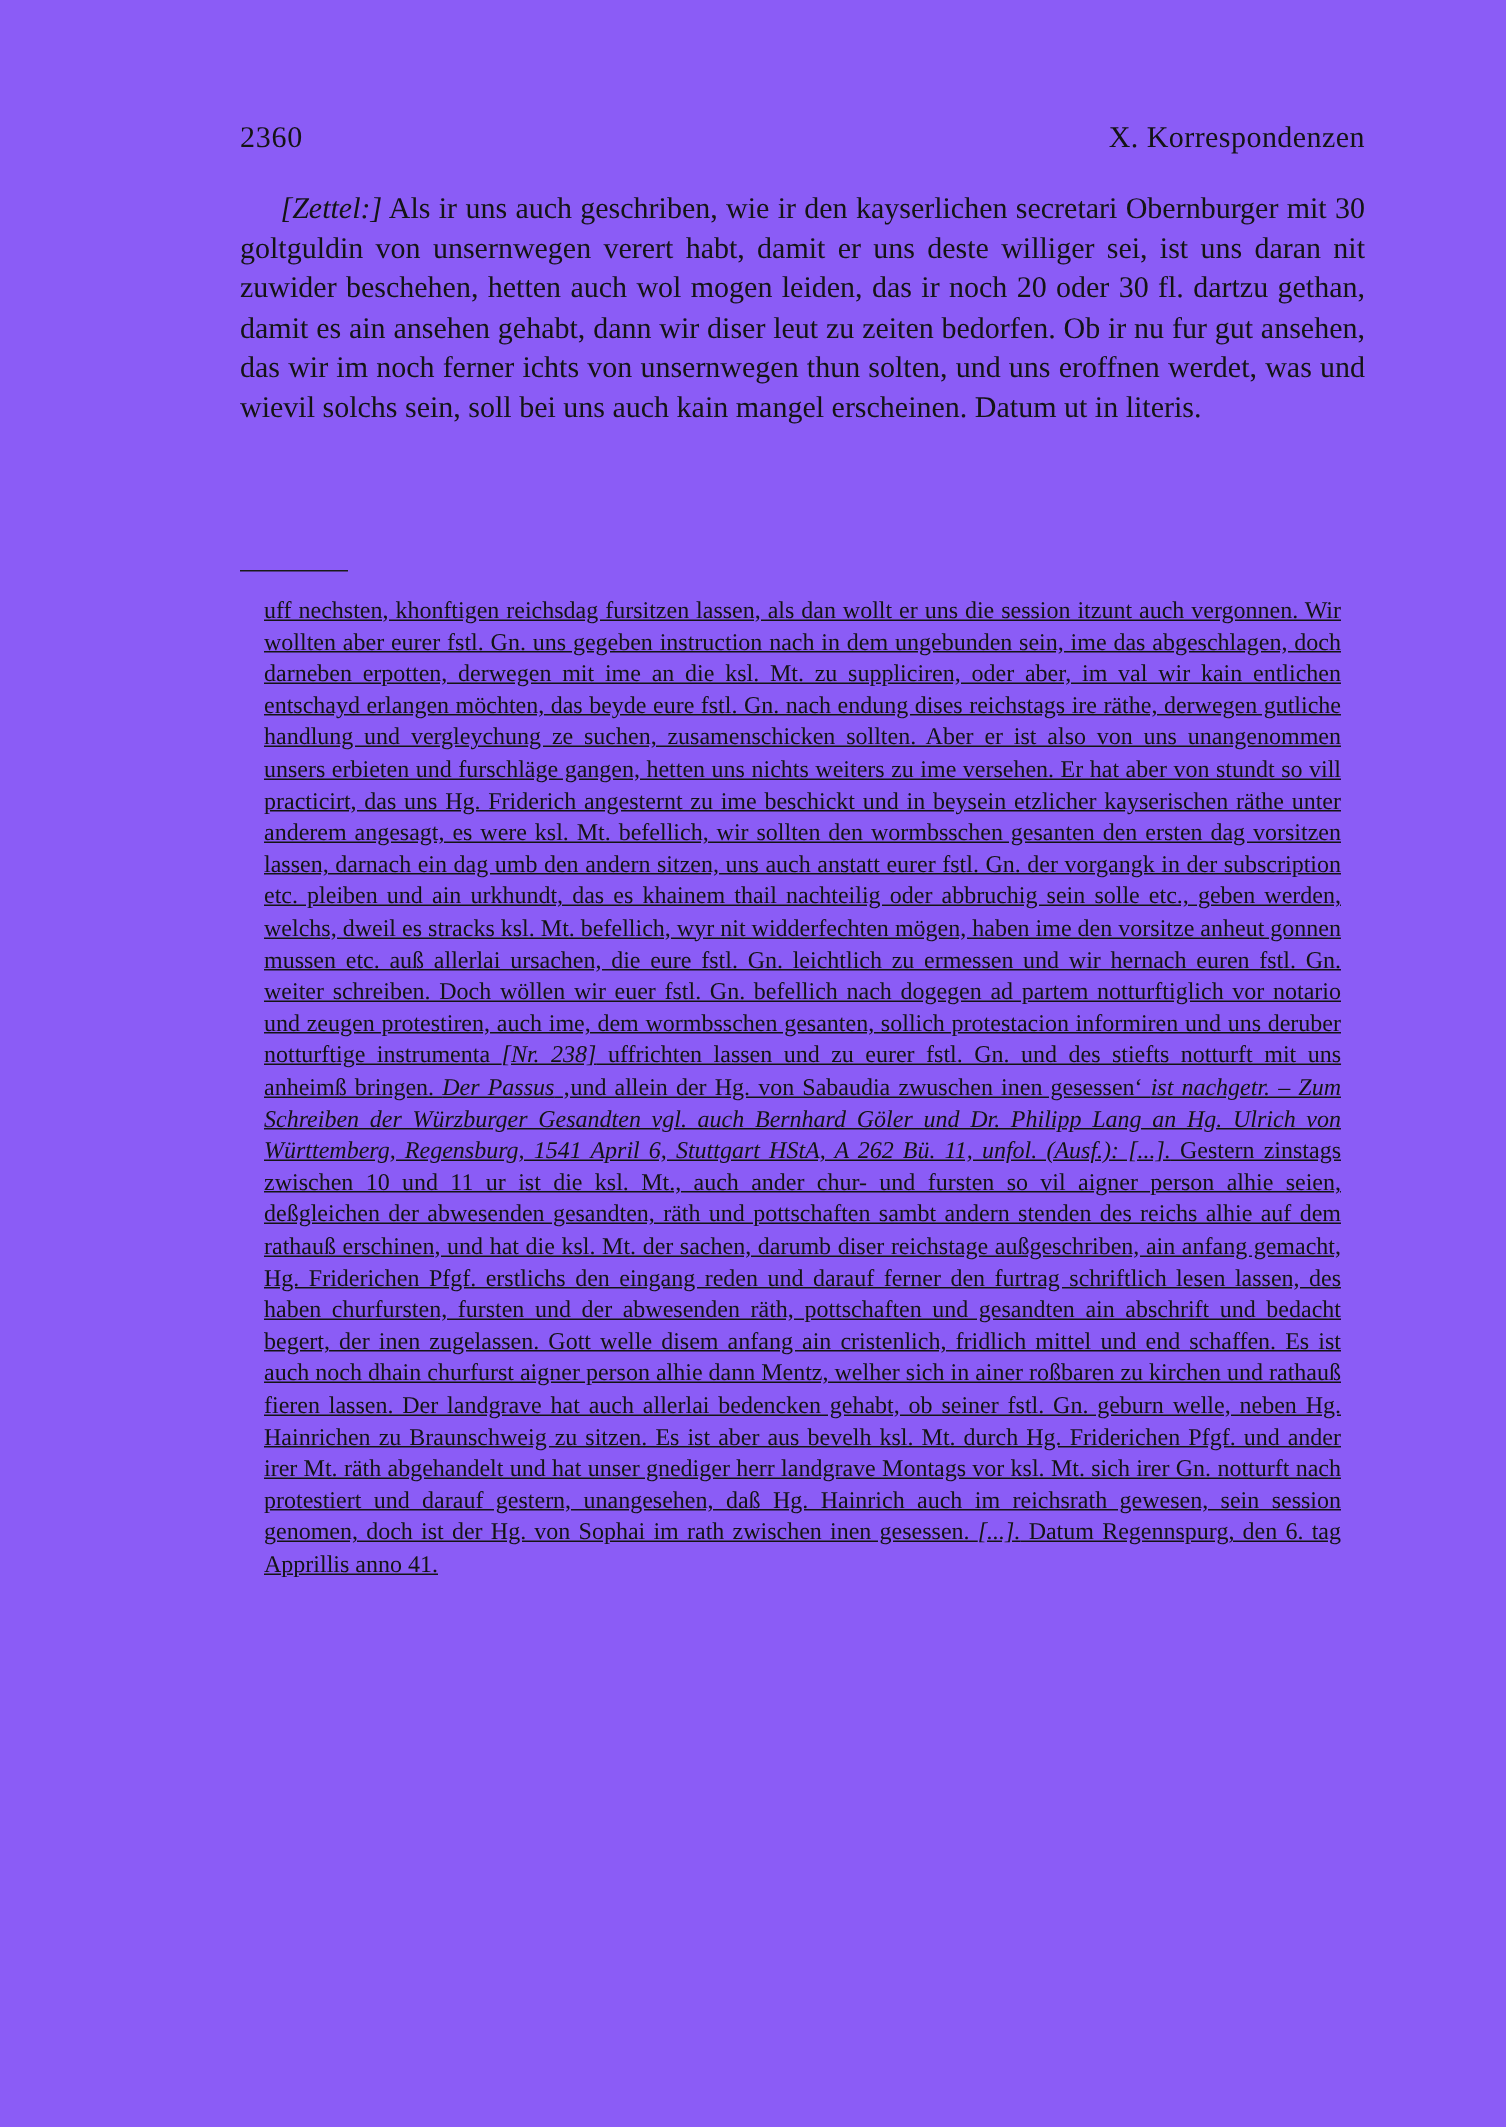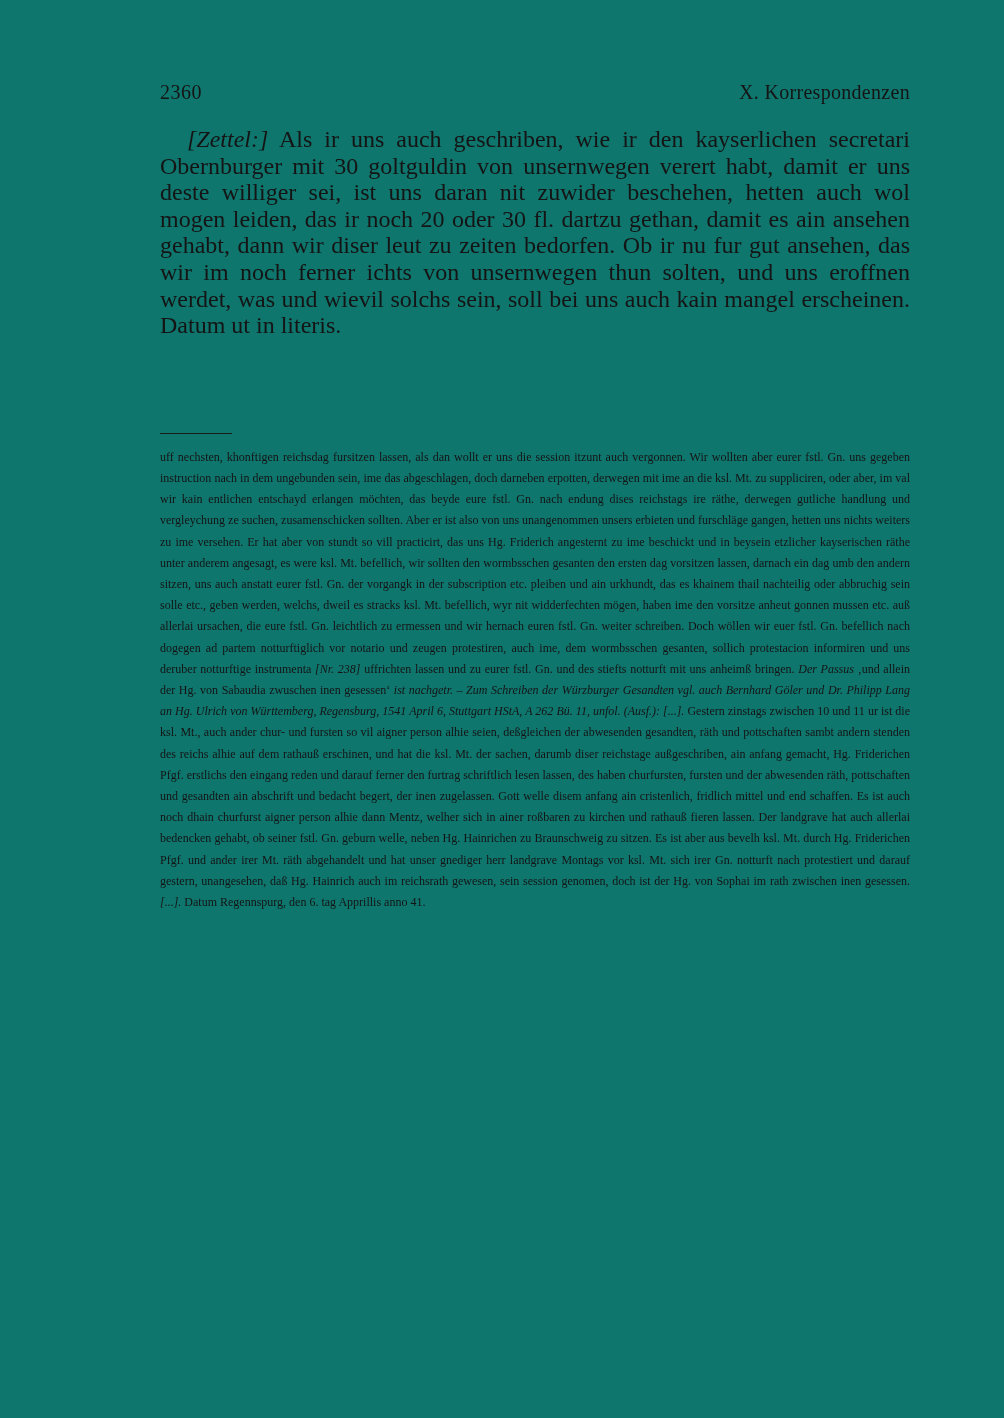"2360" .page { background: #0f766e -> #8b5cf6 }
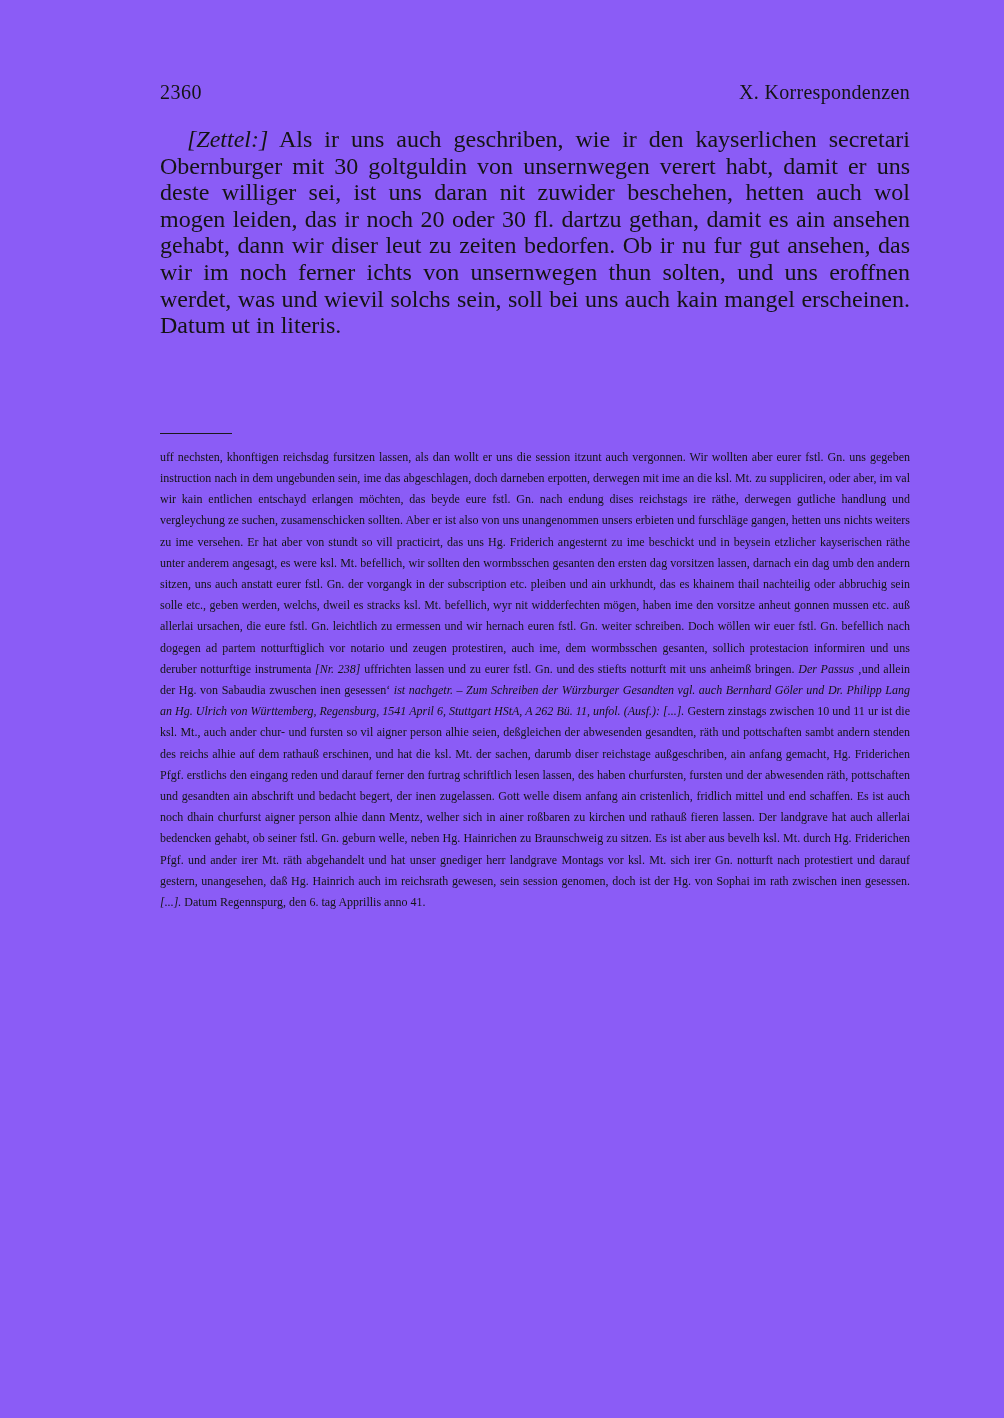"[Zettel:] Als ir uns auch" .body-paragraph { font-size: 24px -> 20px }
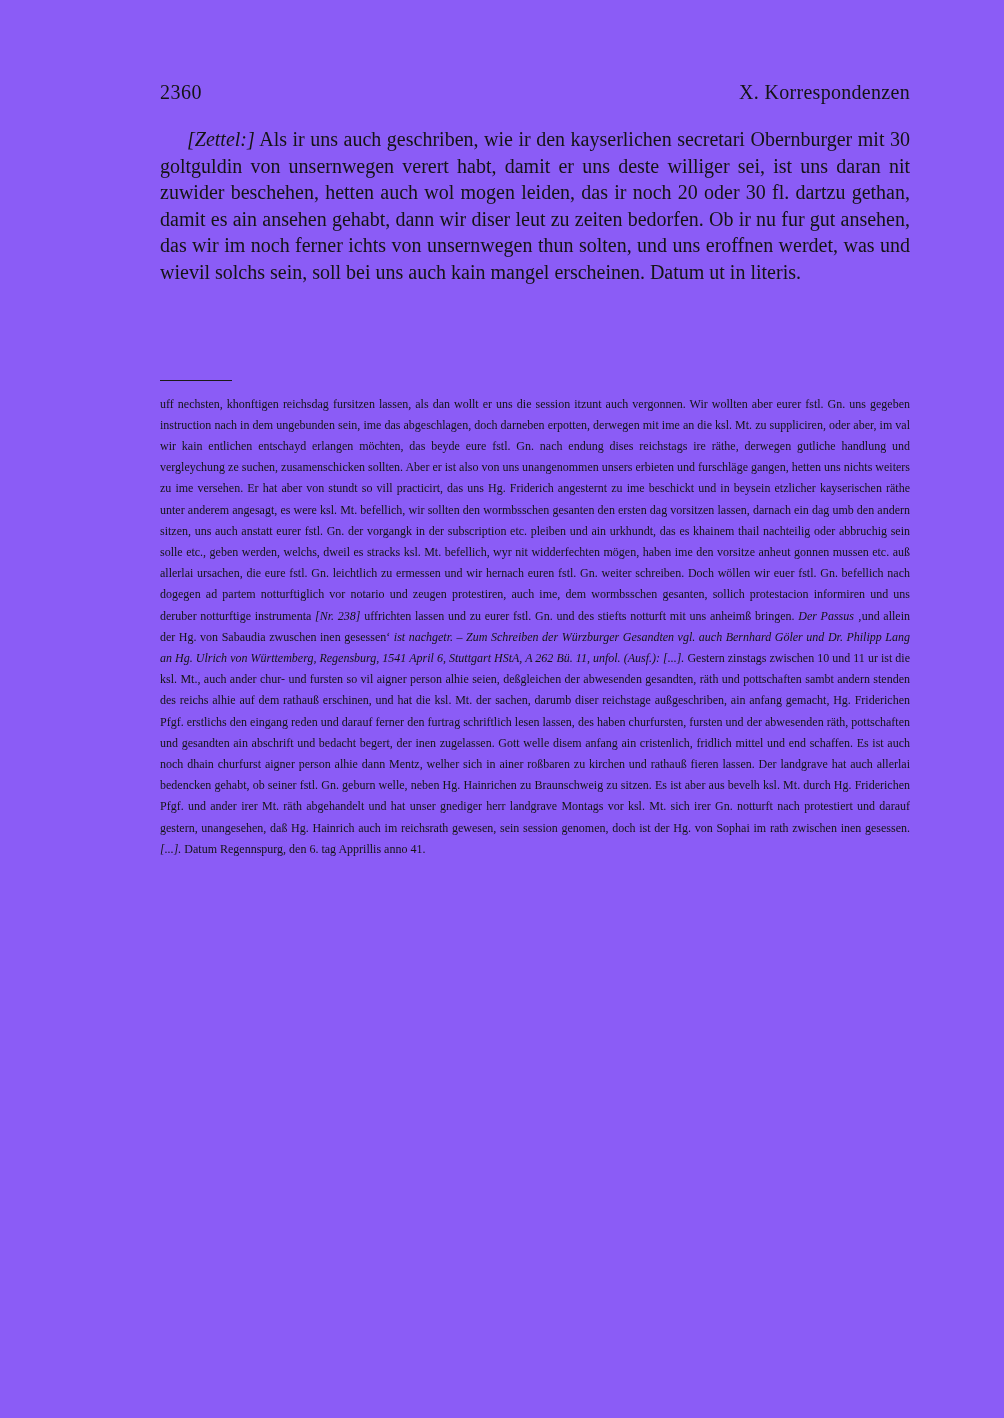"uff nechsten, khonftigen reichsdag" .footnote-paragraph { font-size: 12px -> 16px; margin: 0 -> 16px; text-decoration: none -> underline }
